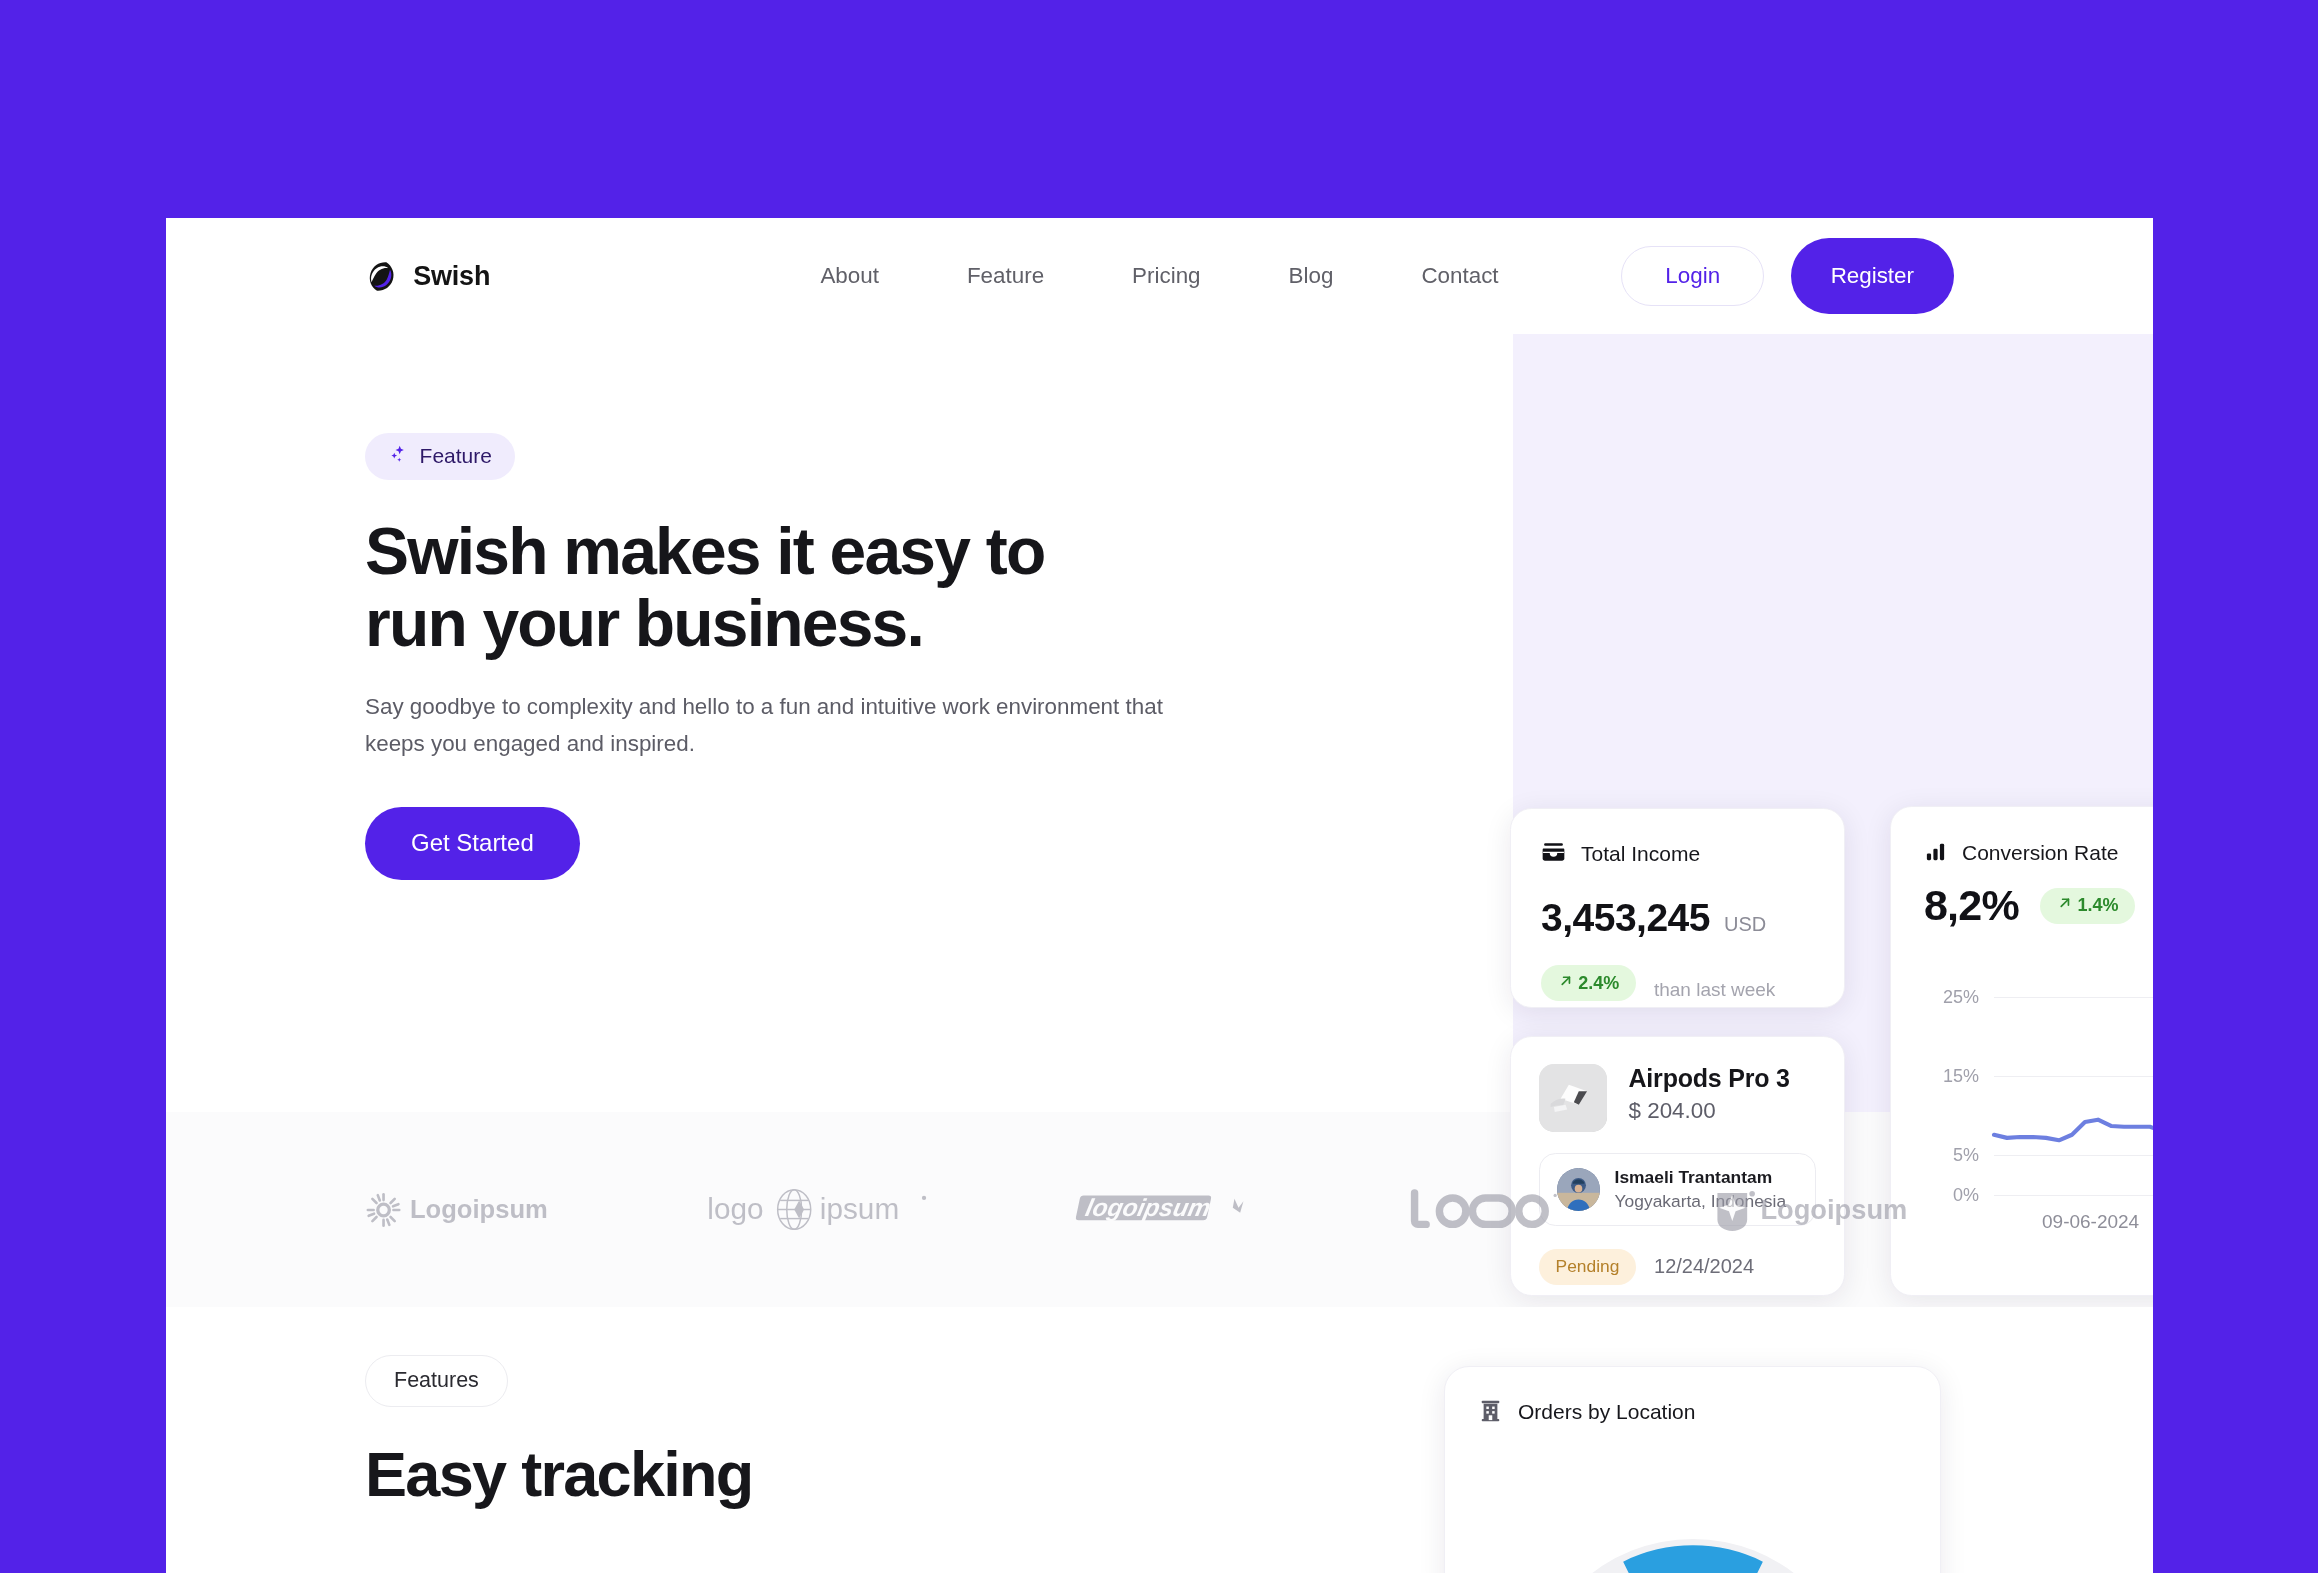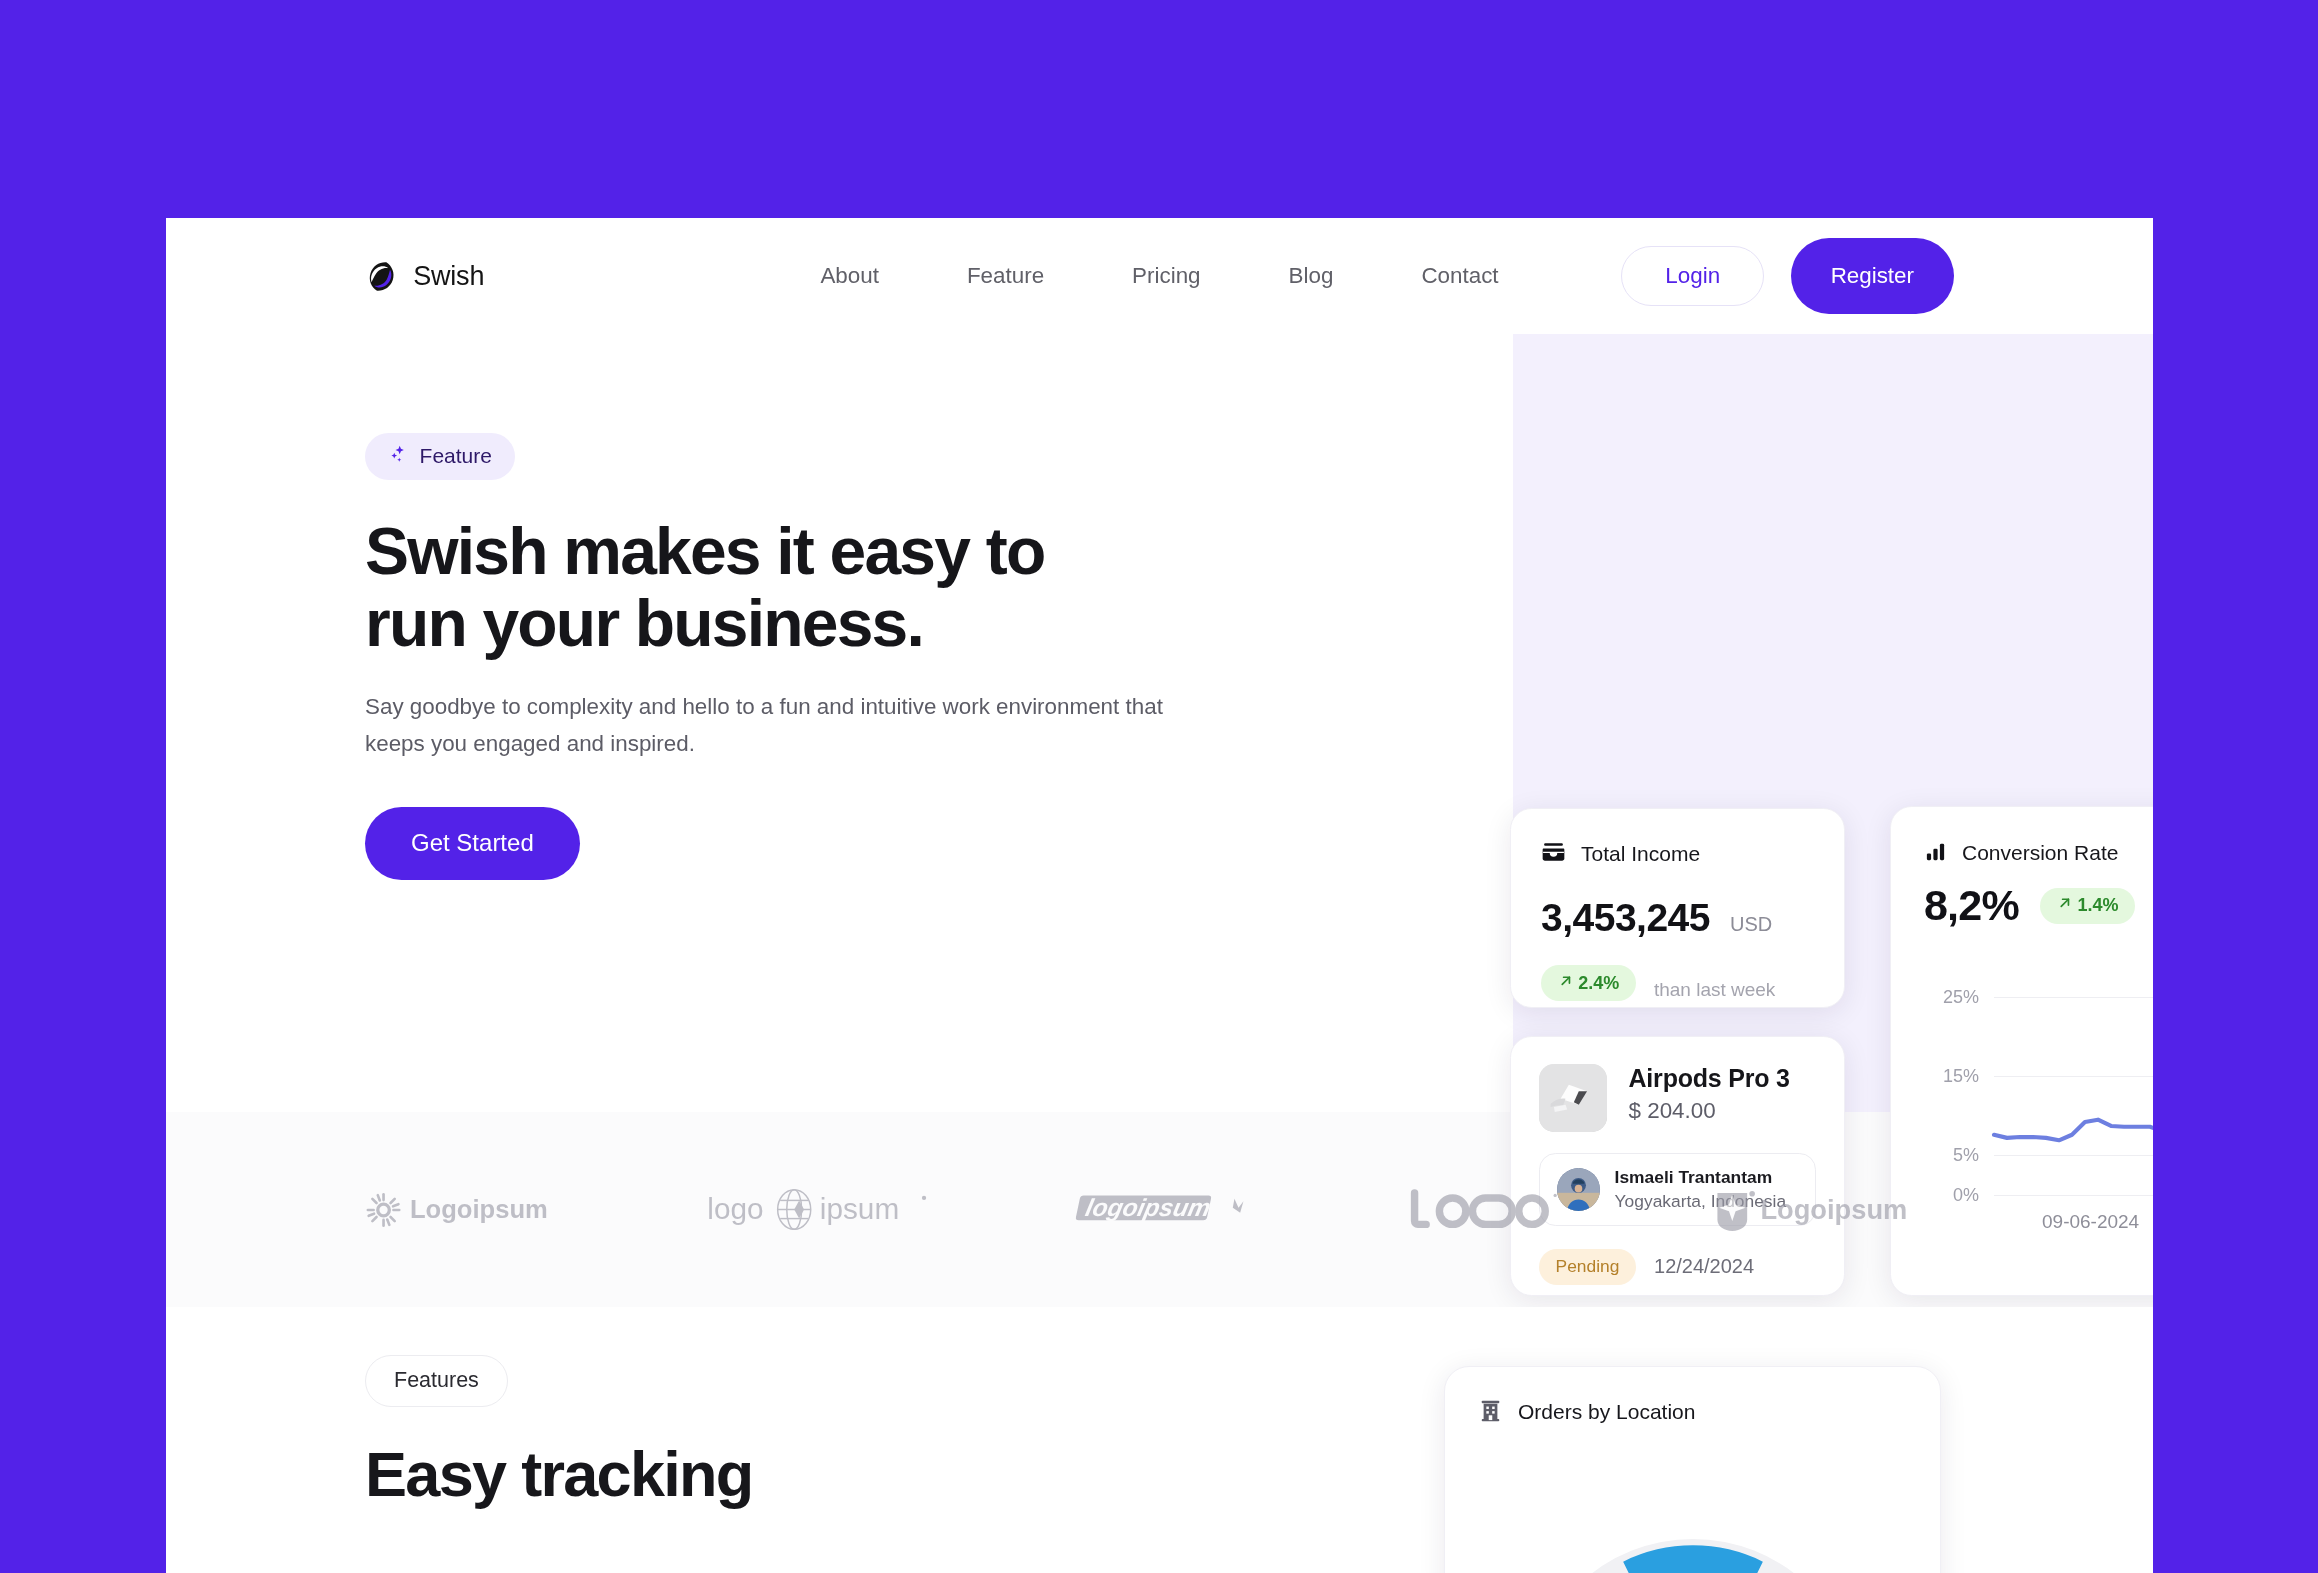"Swish" .brand-name { font-weight: 400 -> 700 }
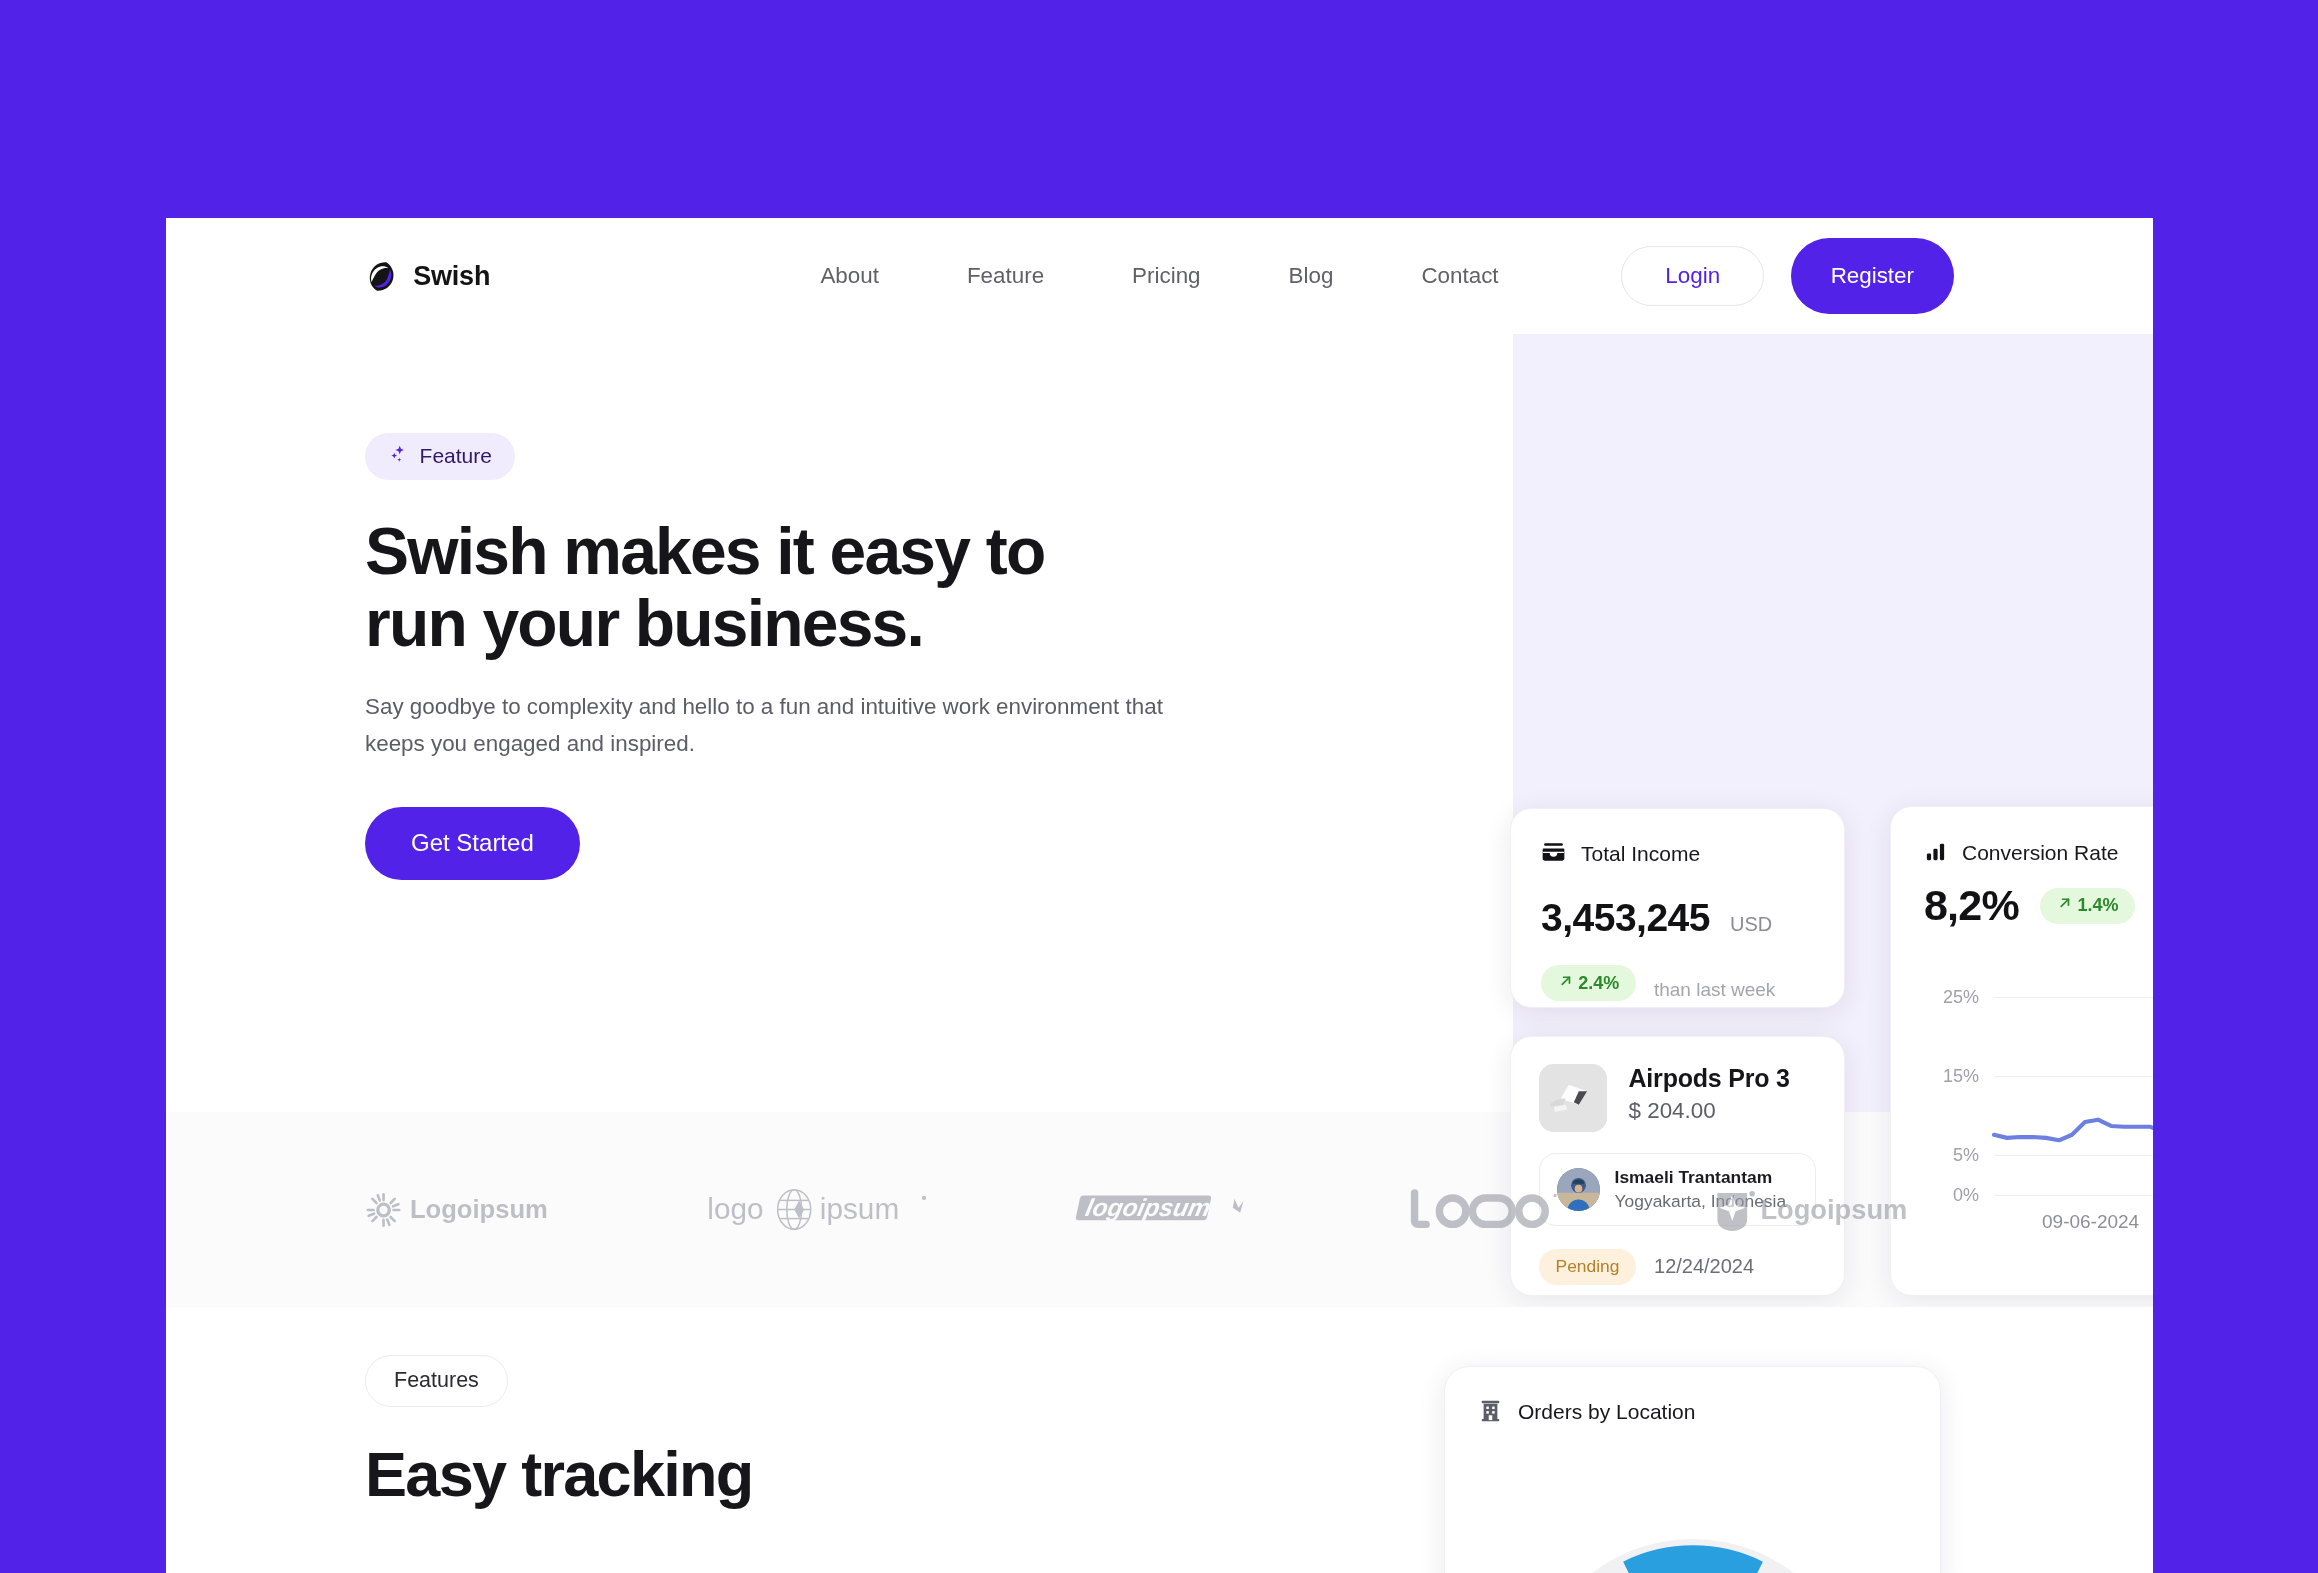"3,453,245" .income-value-row { gap: 20px -> 14px }
